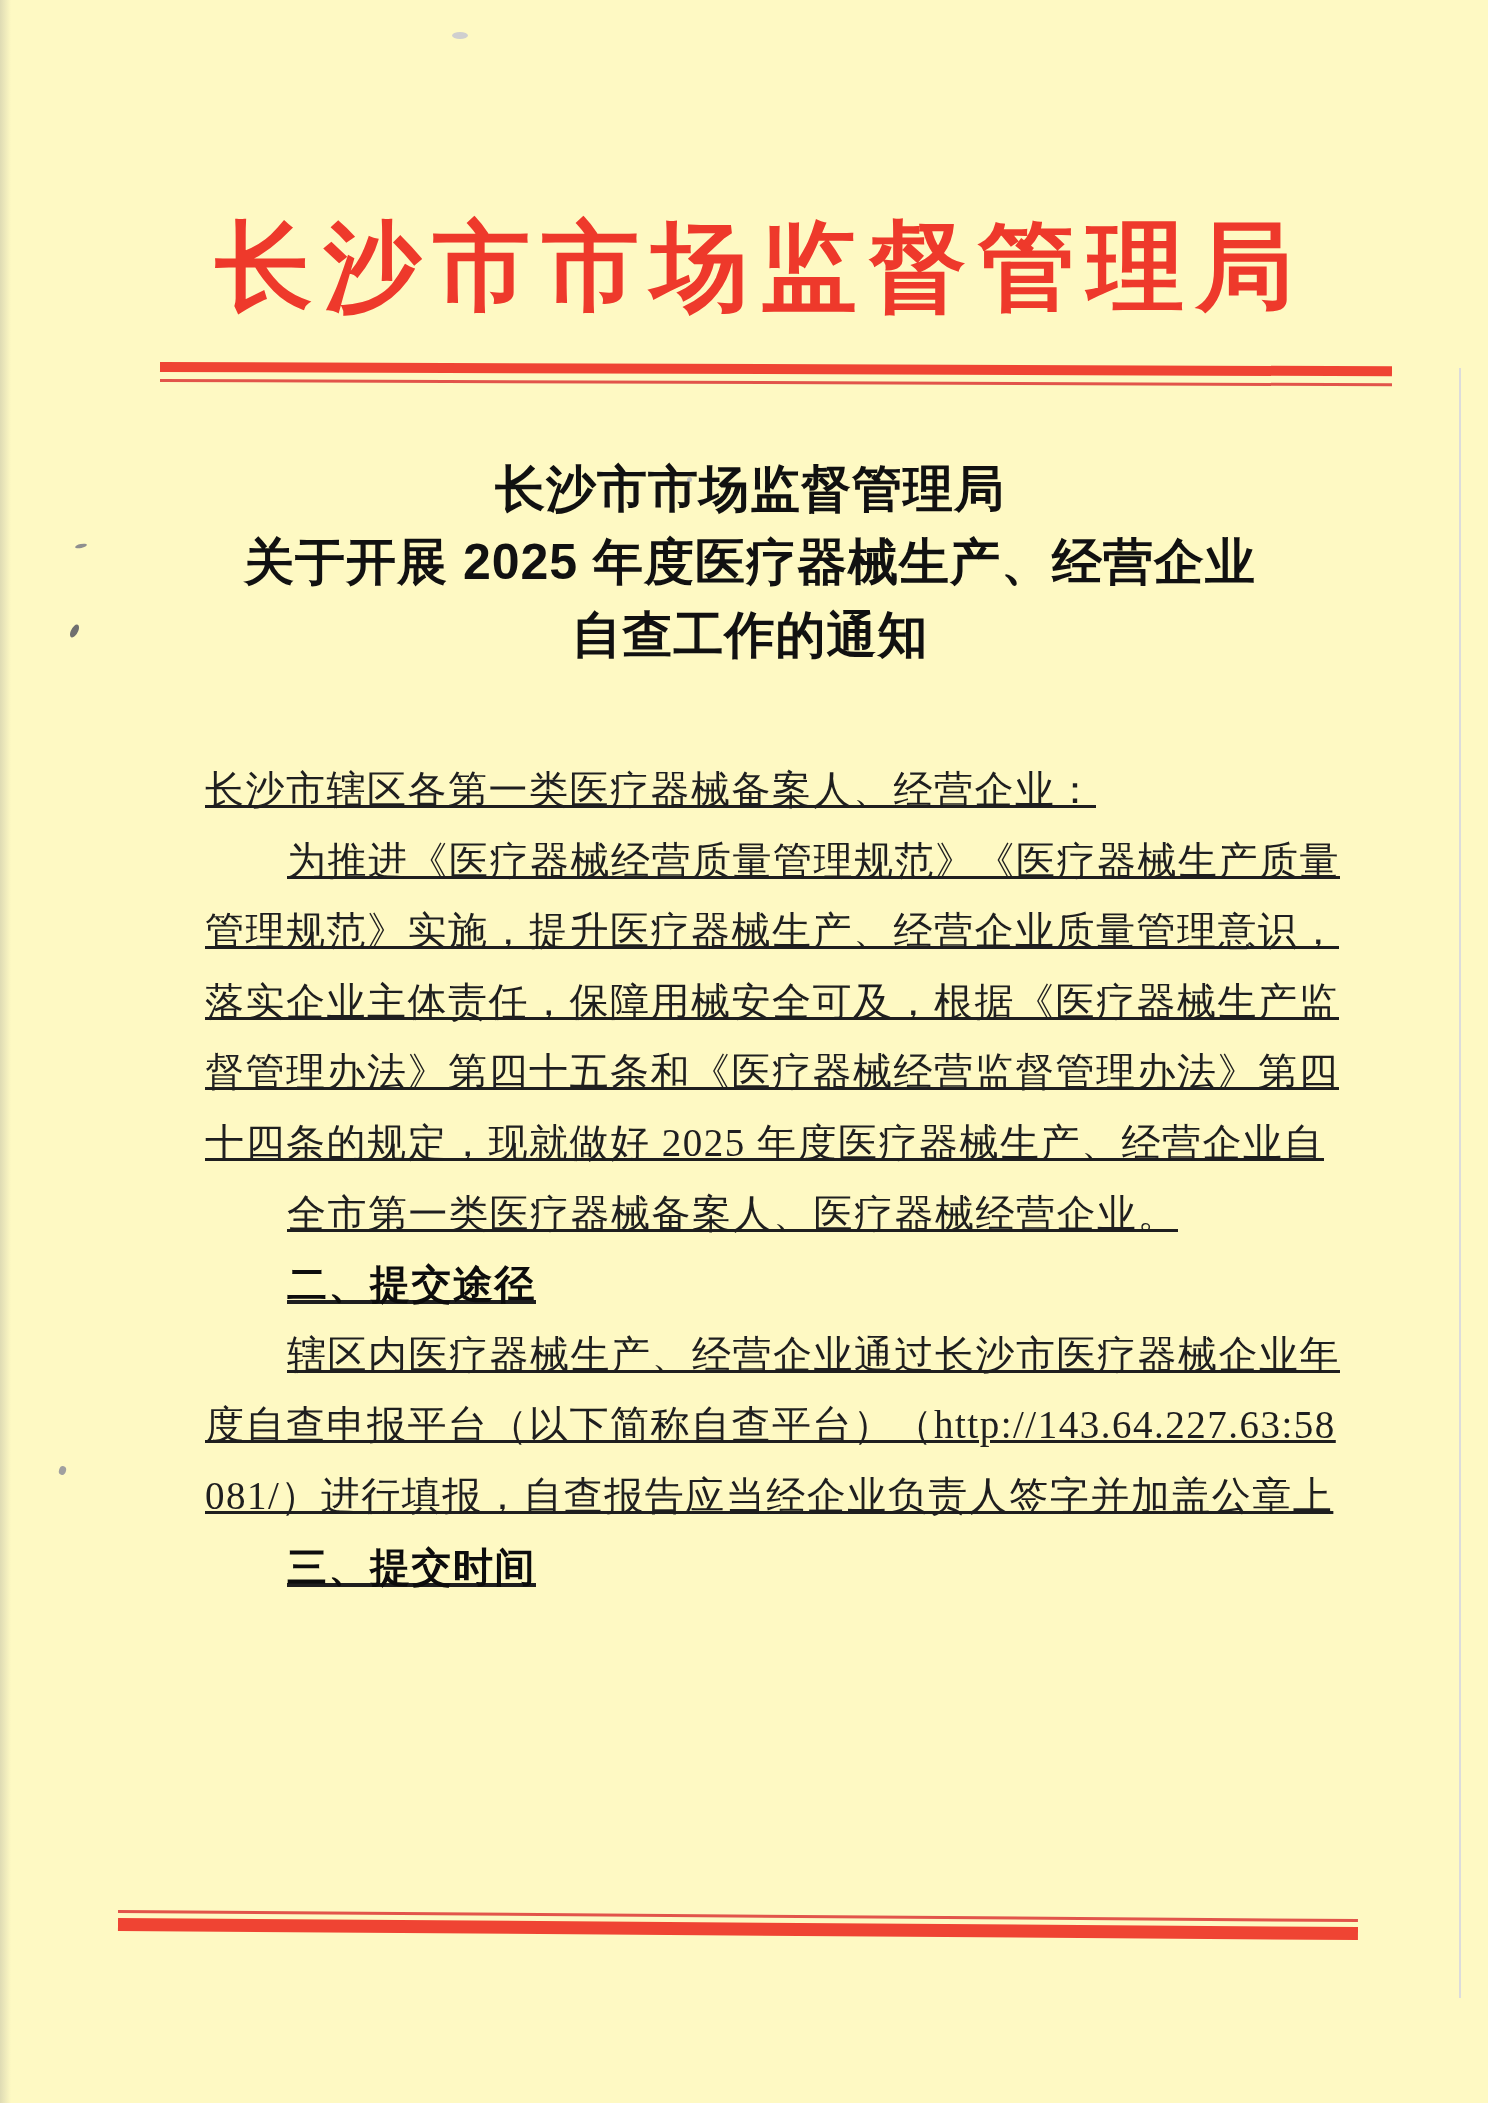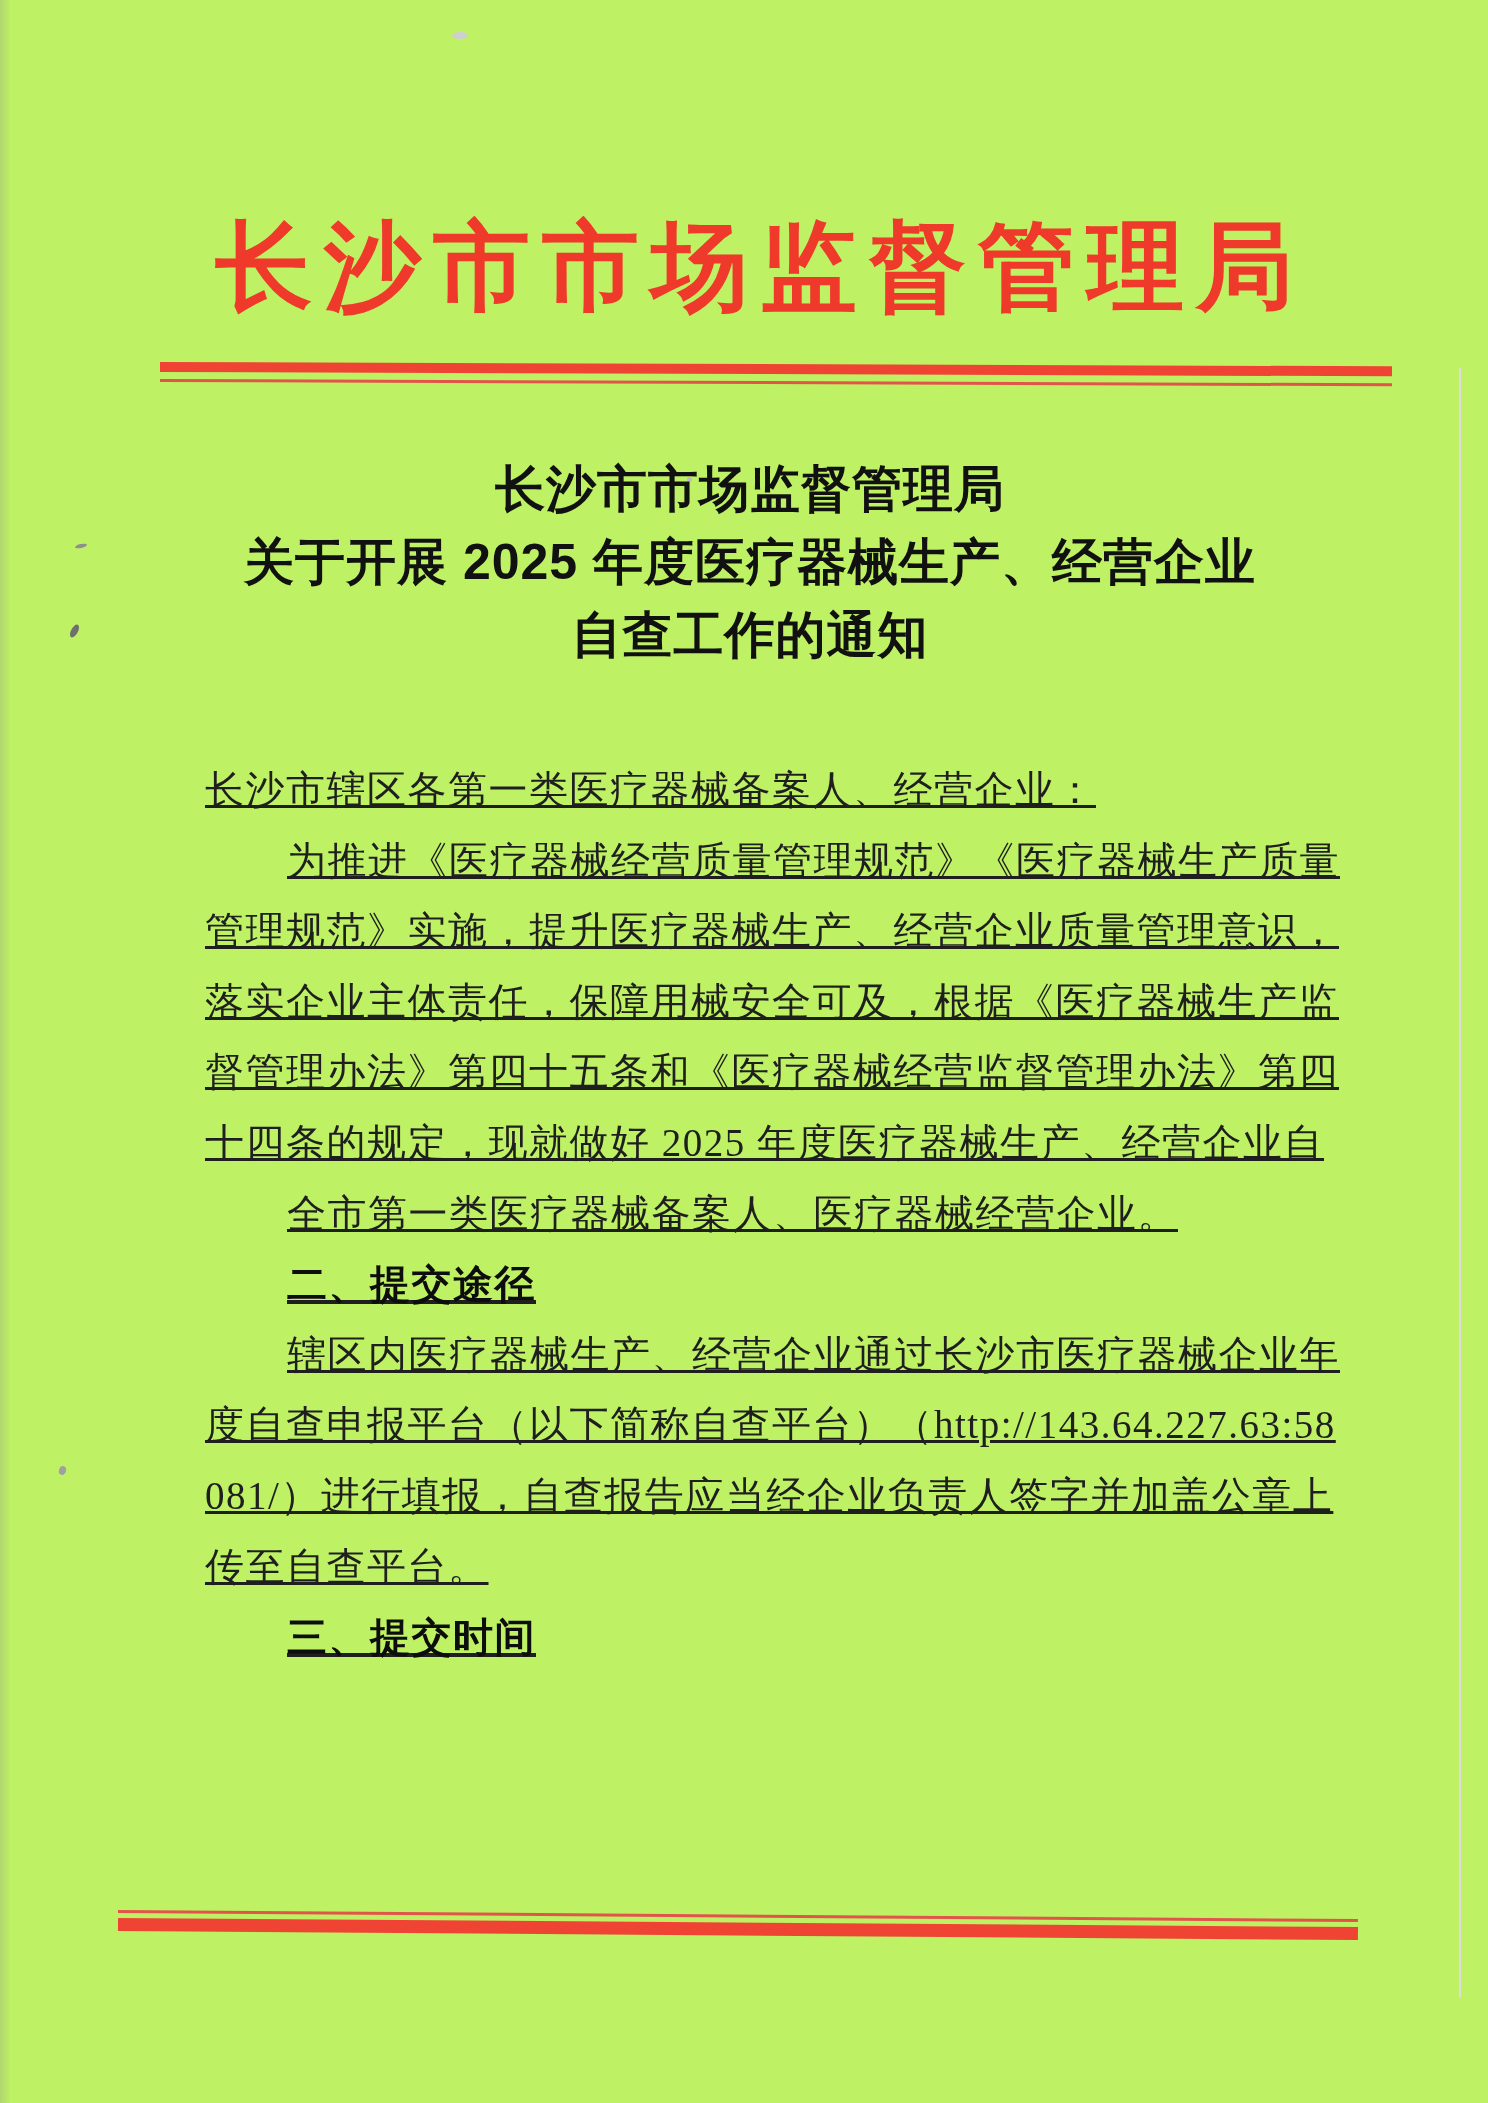"长沙市市场监督管理局" .page { background: #bef264 -> #fef9c3 }
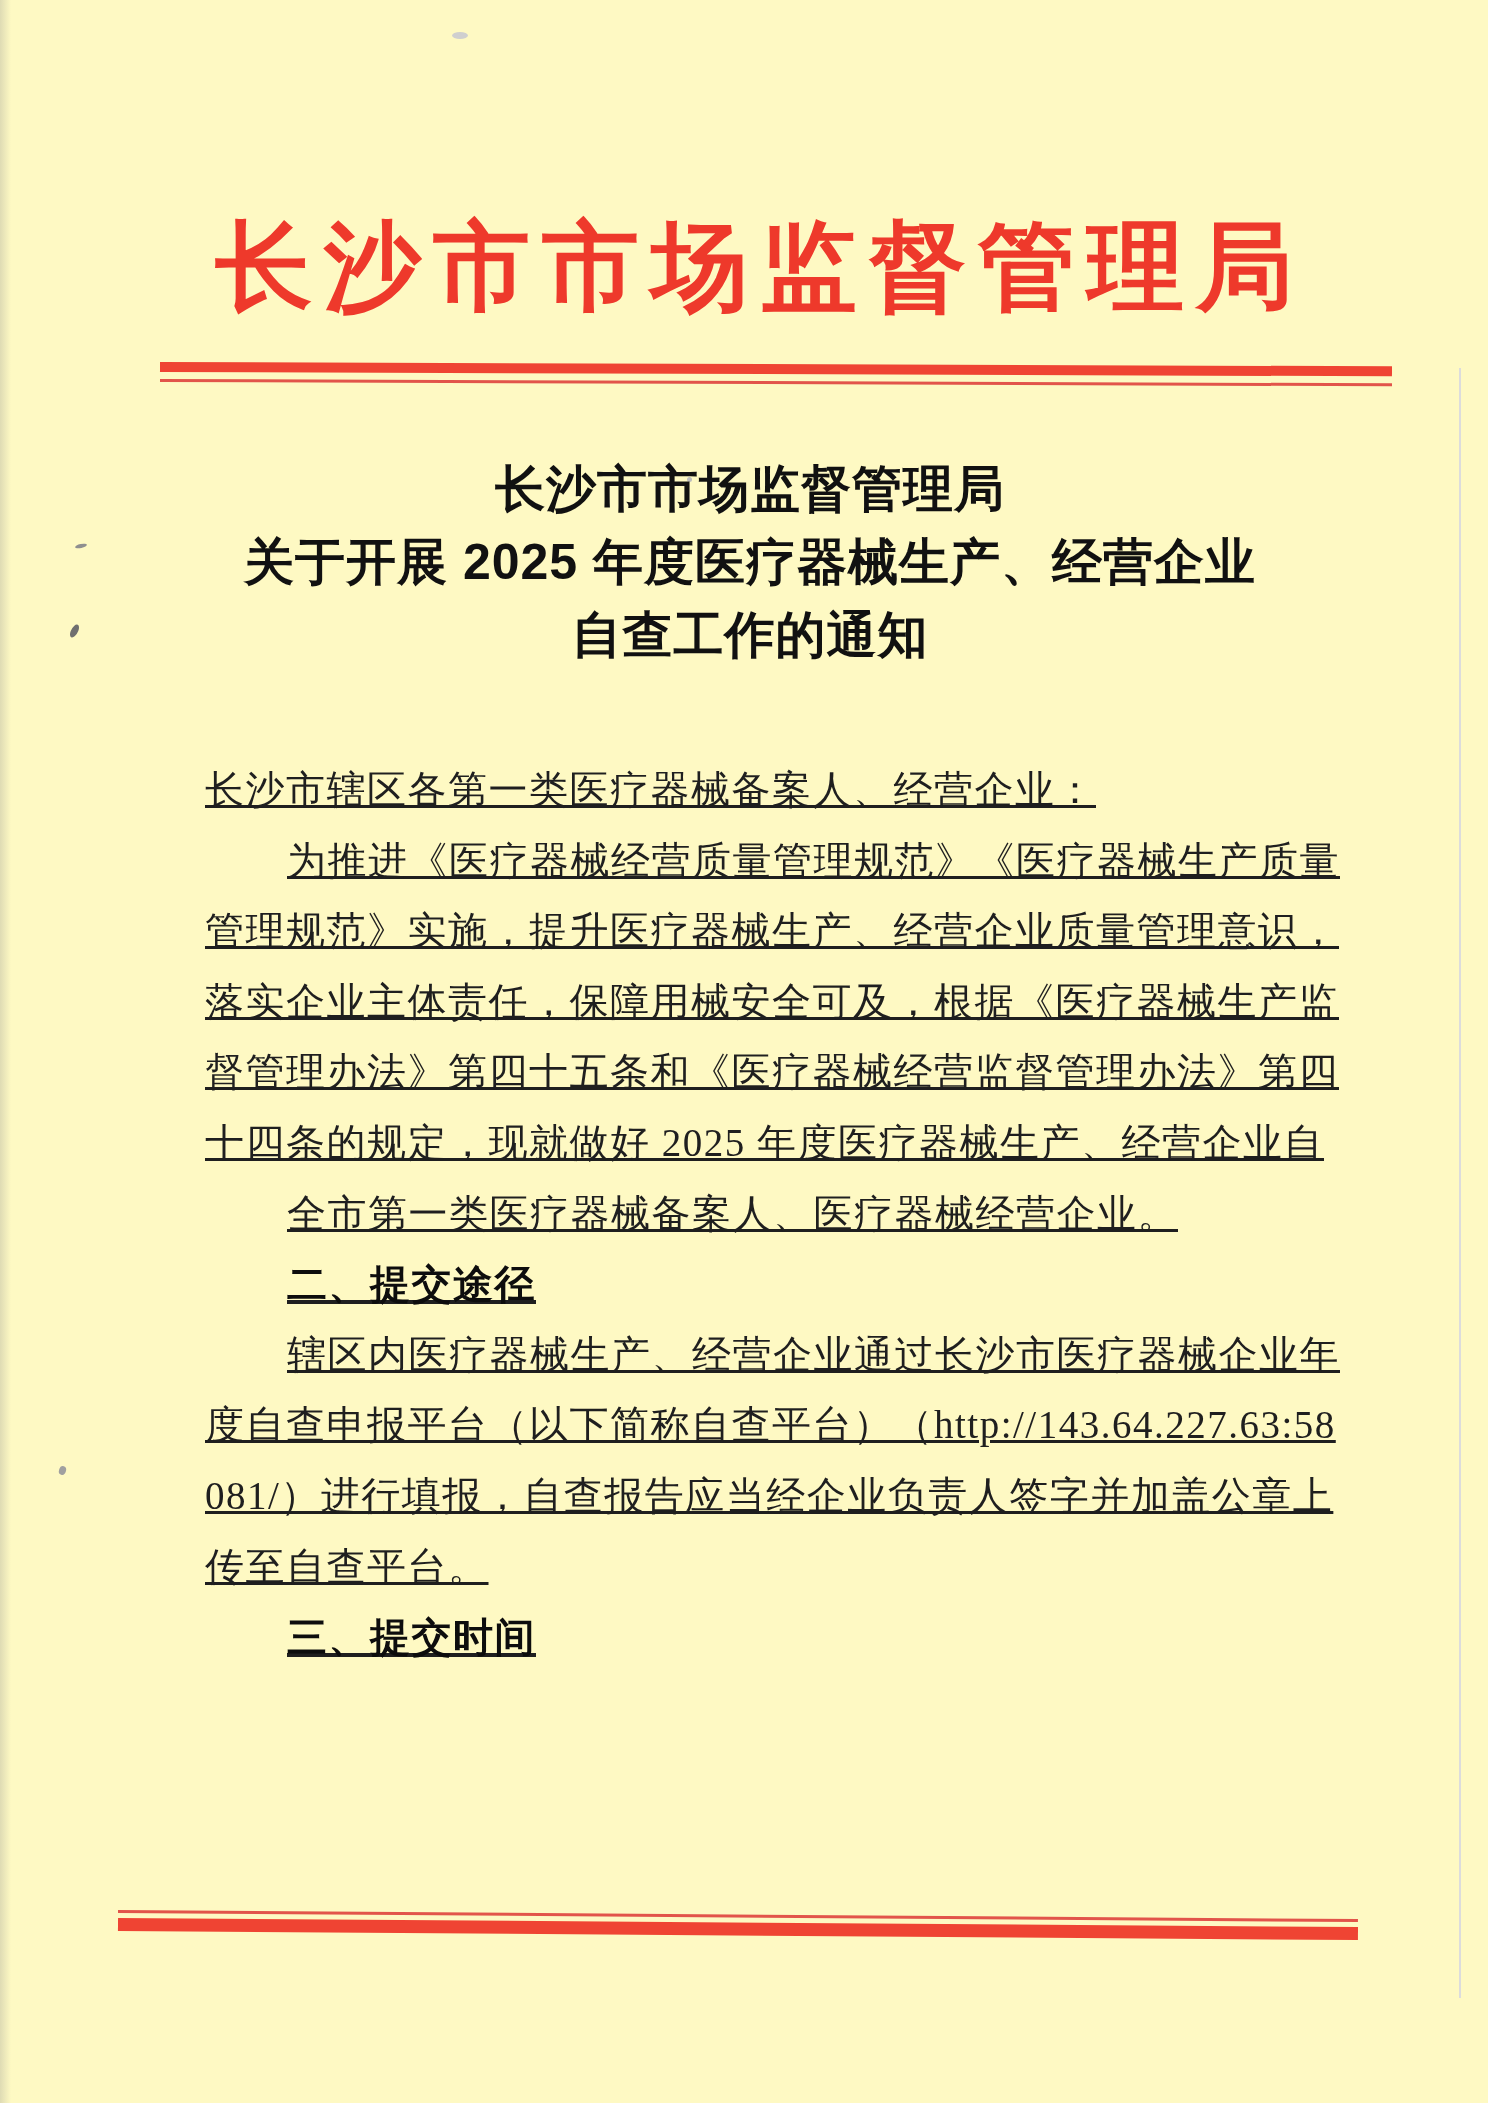"传至自查平台。" div.ln { html: <div>传至自查平台。</div> -> none }
